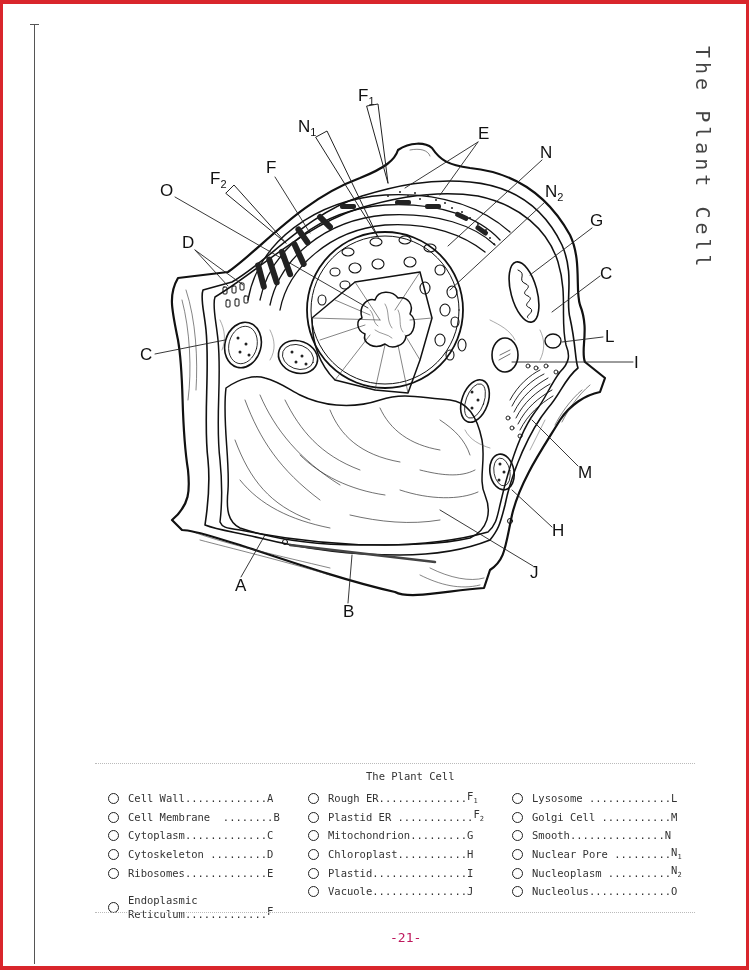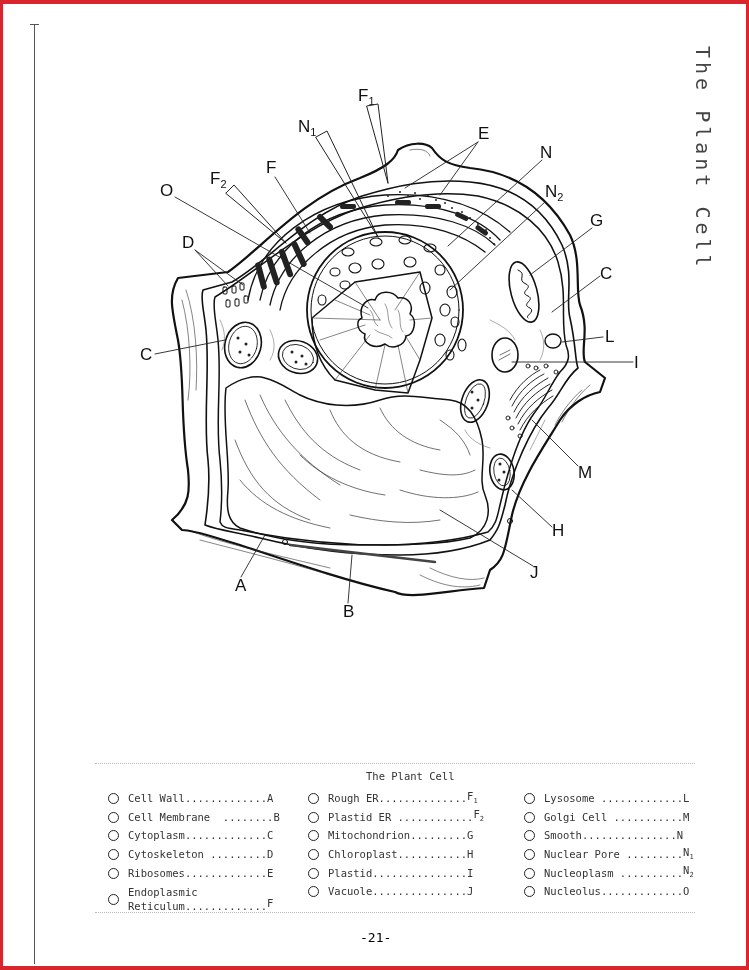"Lysosome ............." .key-col.c3 { left: 416px -> 404px }
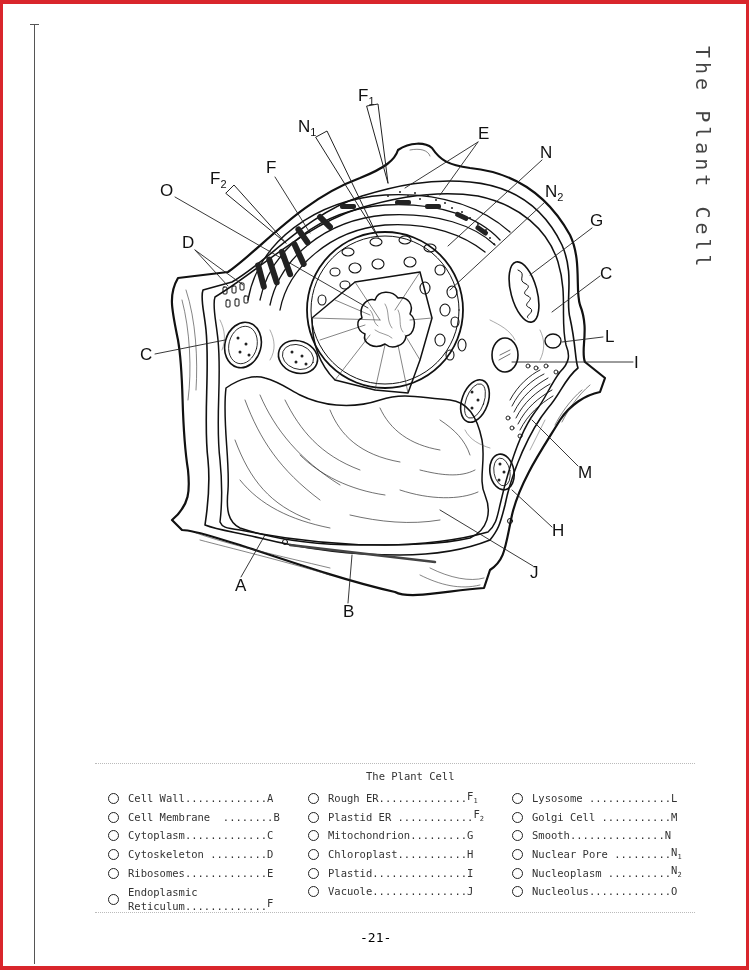"Endoplasmic" .key-item.tall { margin-top: none -> 8px }
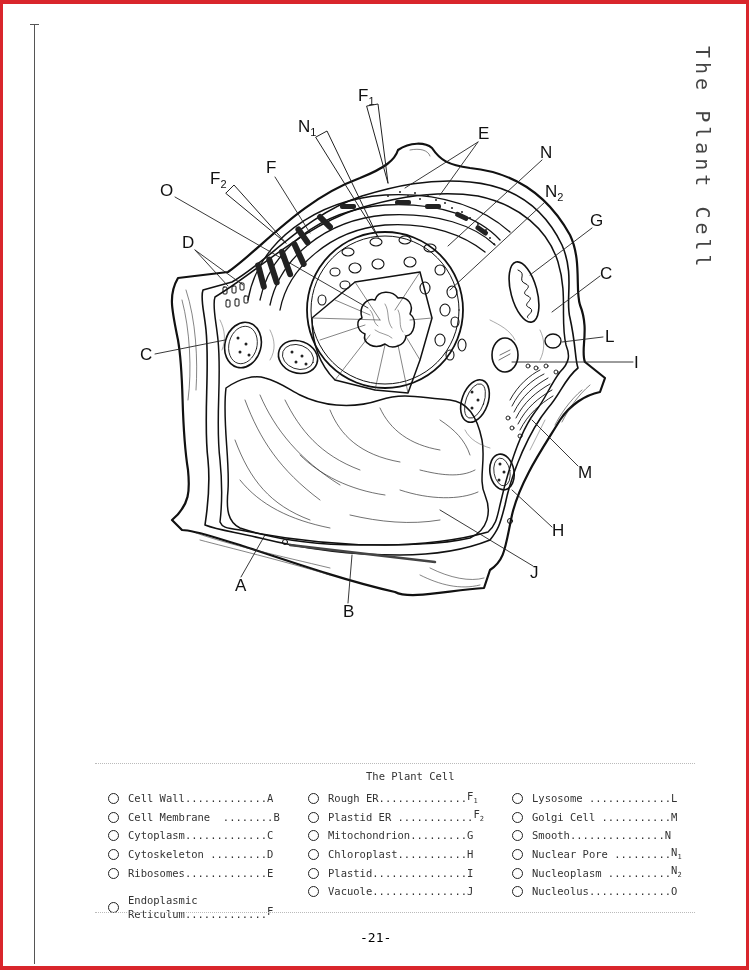"-21-" .page-num { color: #000000 -> #be185d; left: 360px -> 390px }
